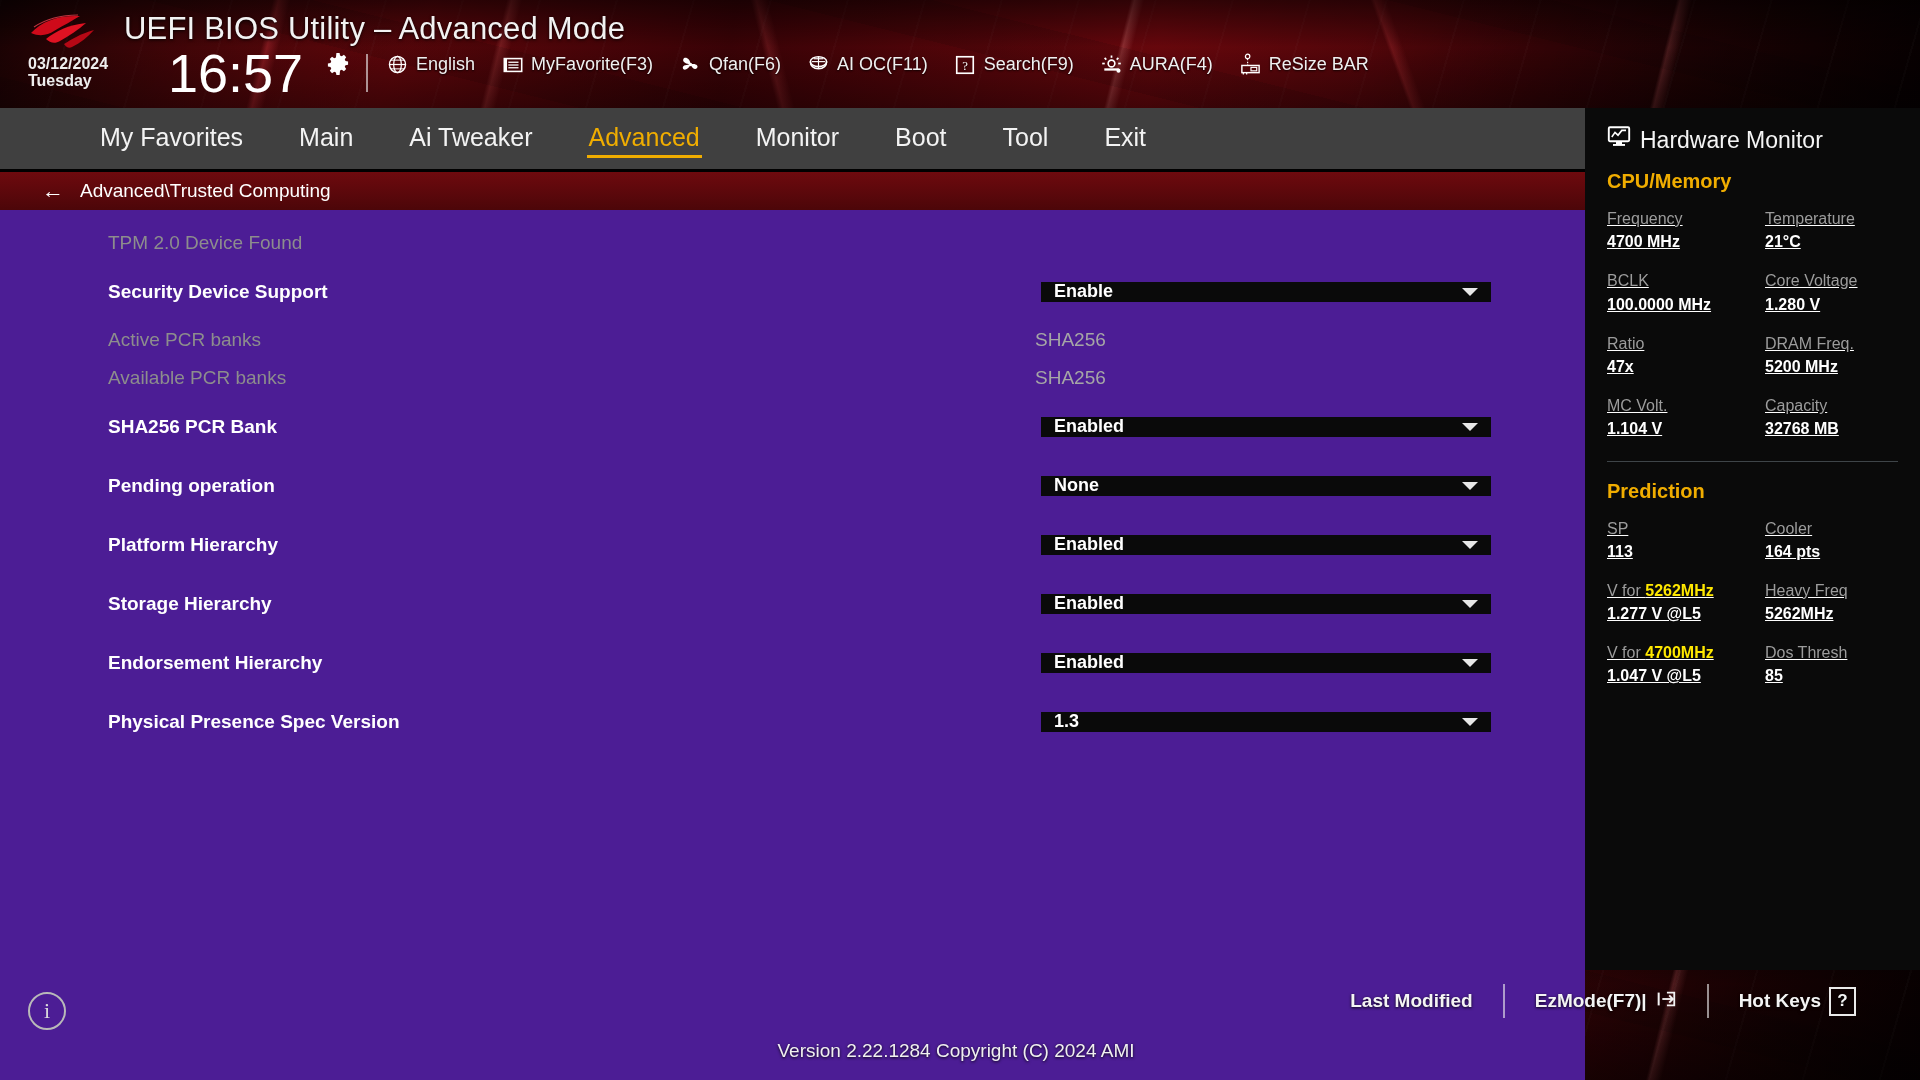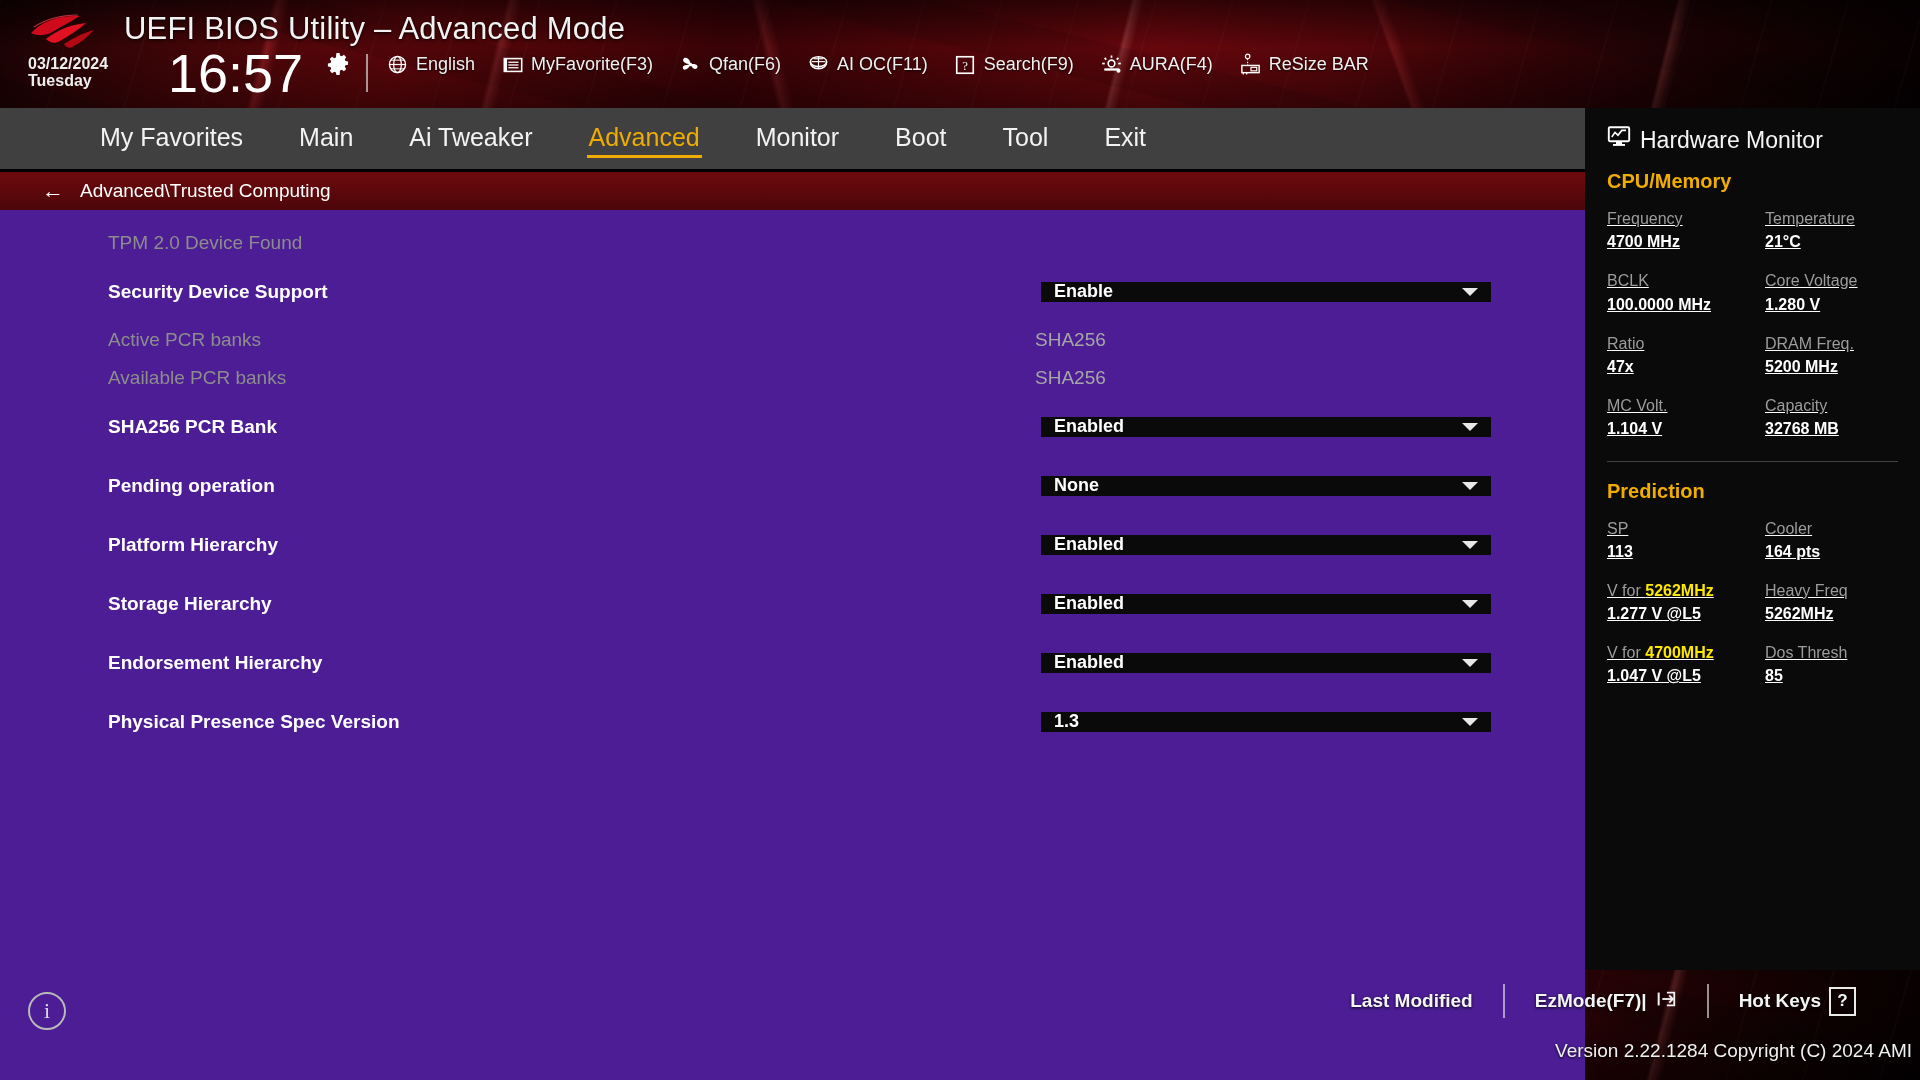"Version 2.22.1284 Copyright (C) 2024" .version { text-align: right -> center }
